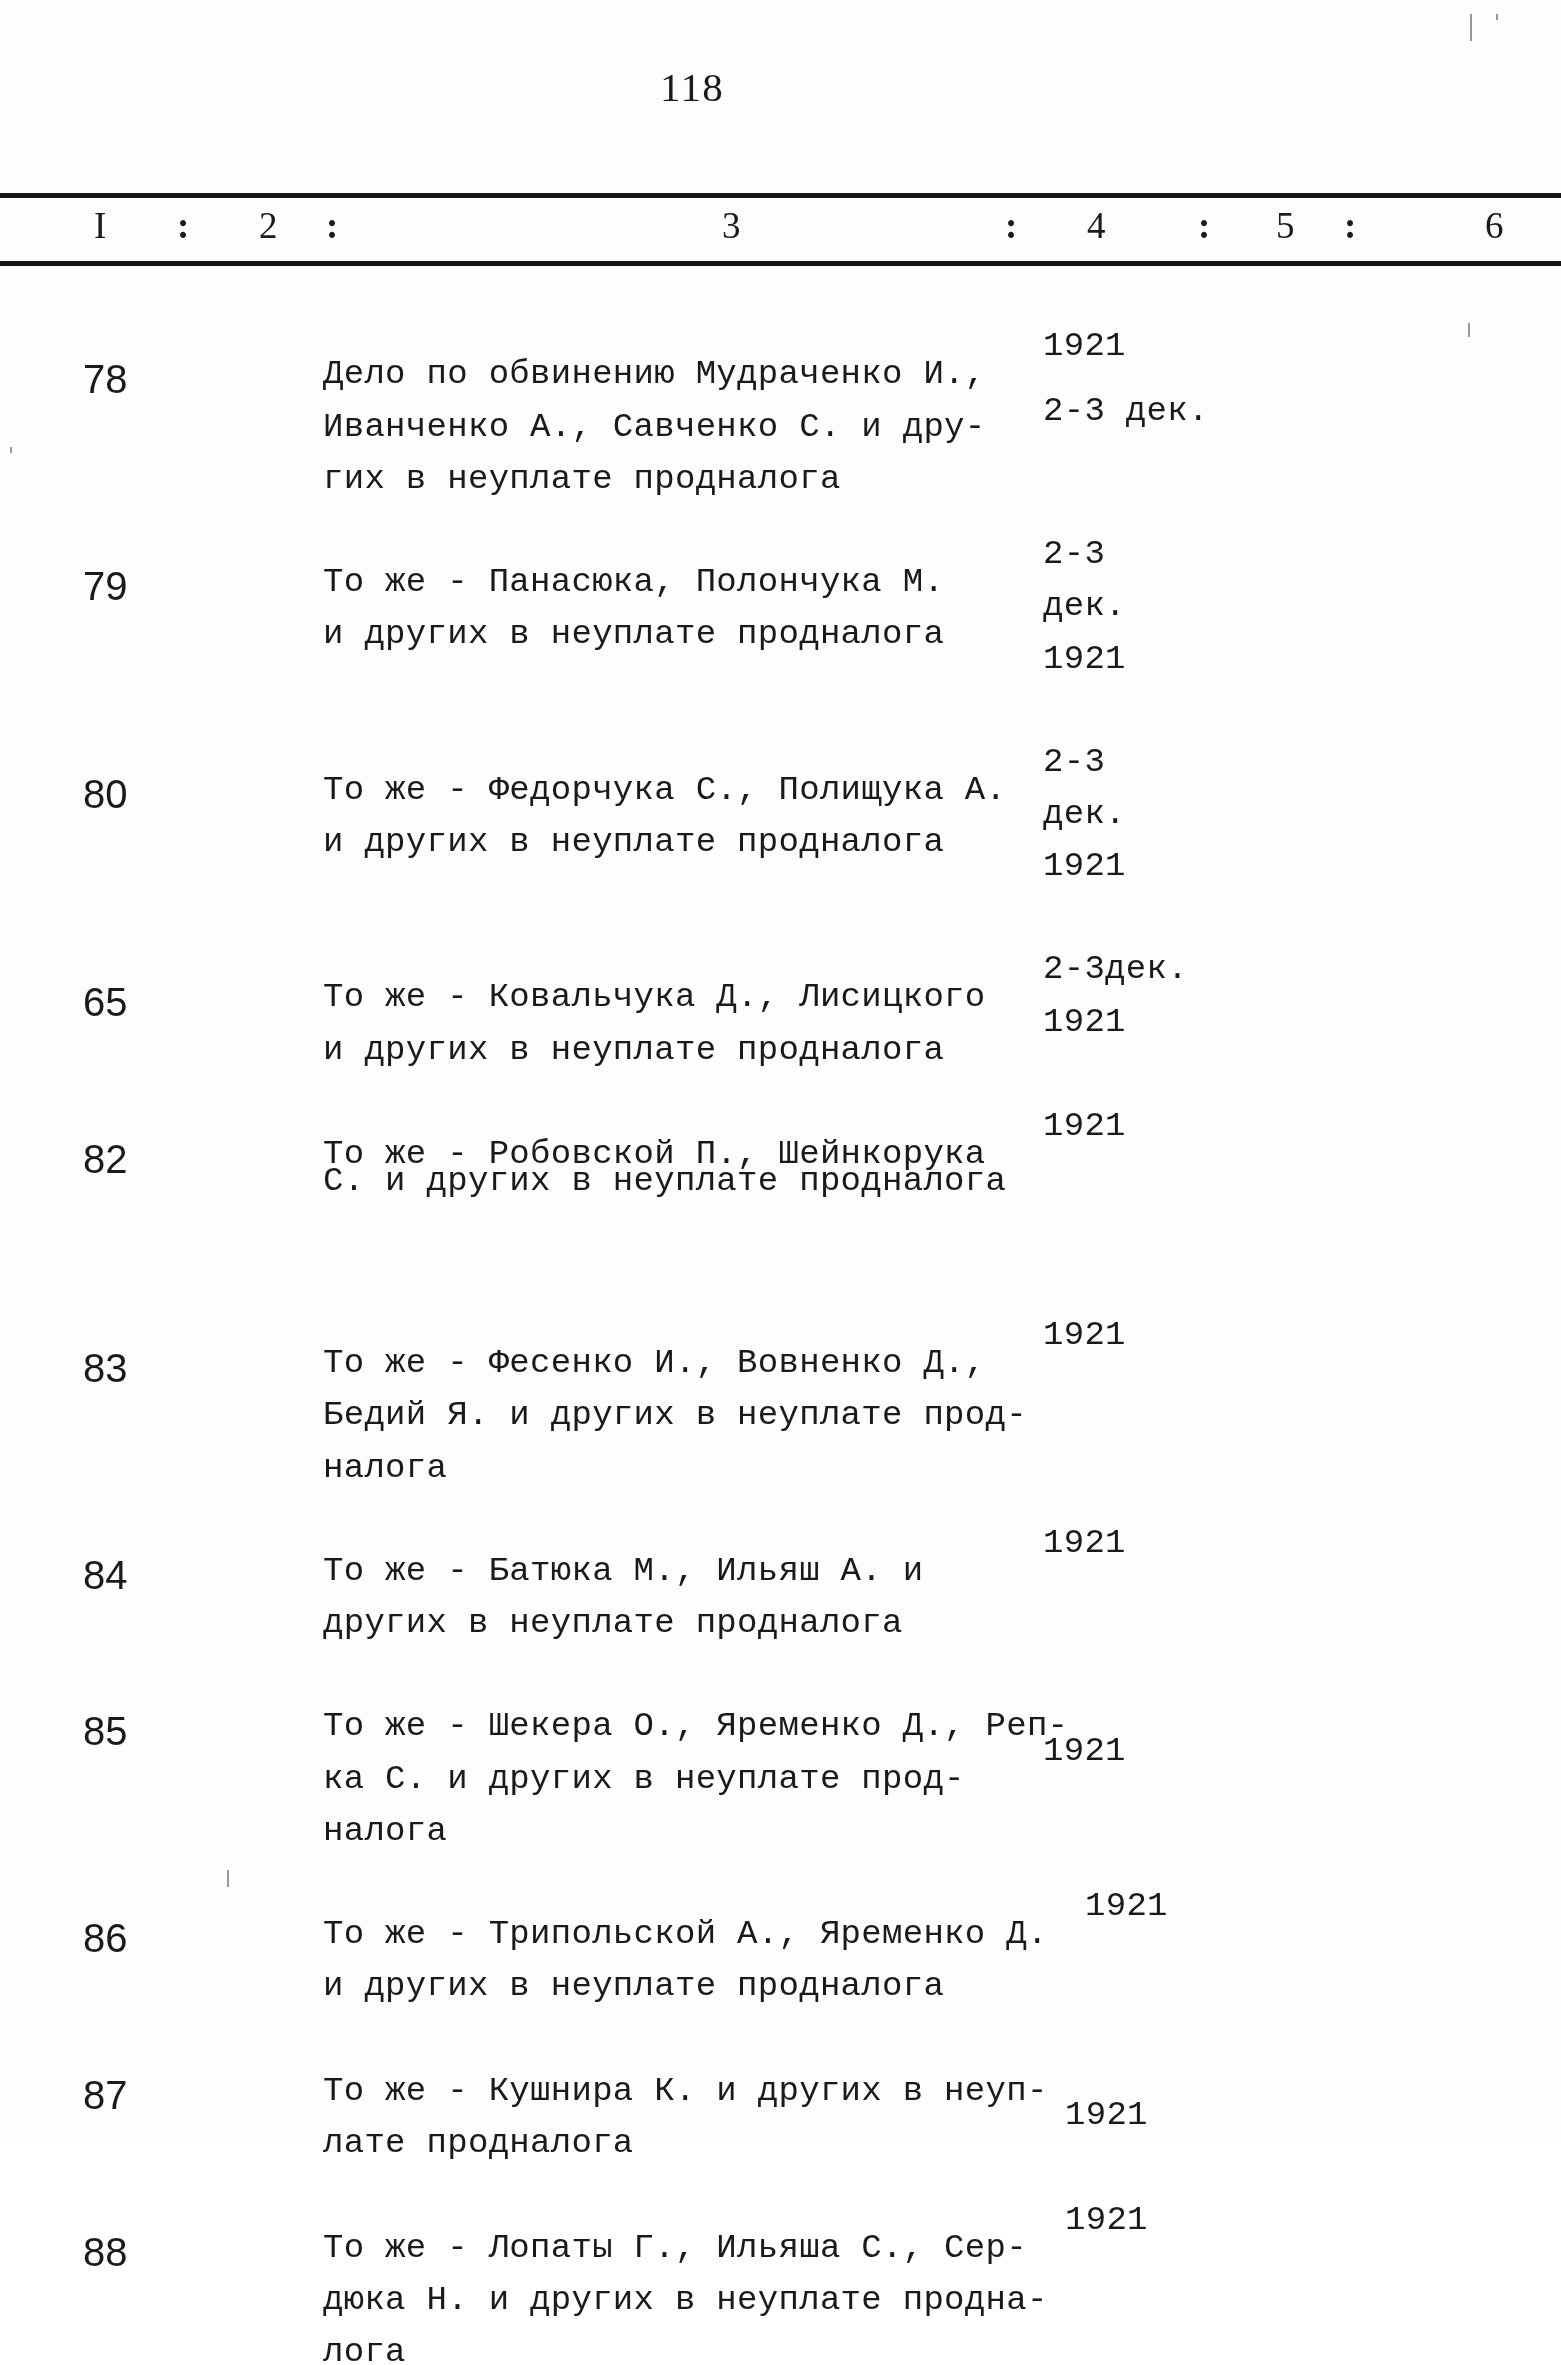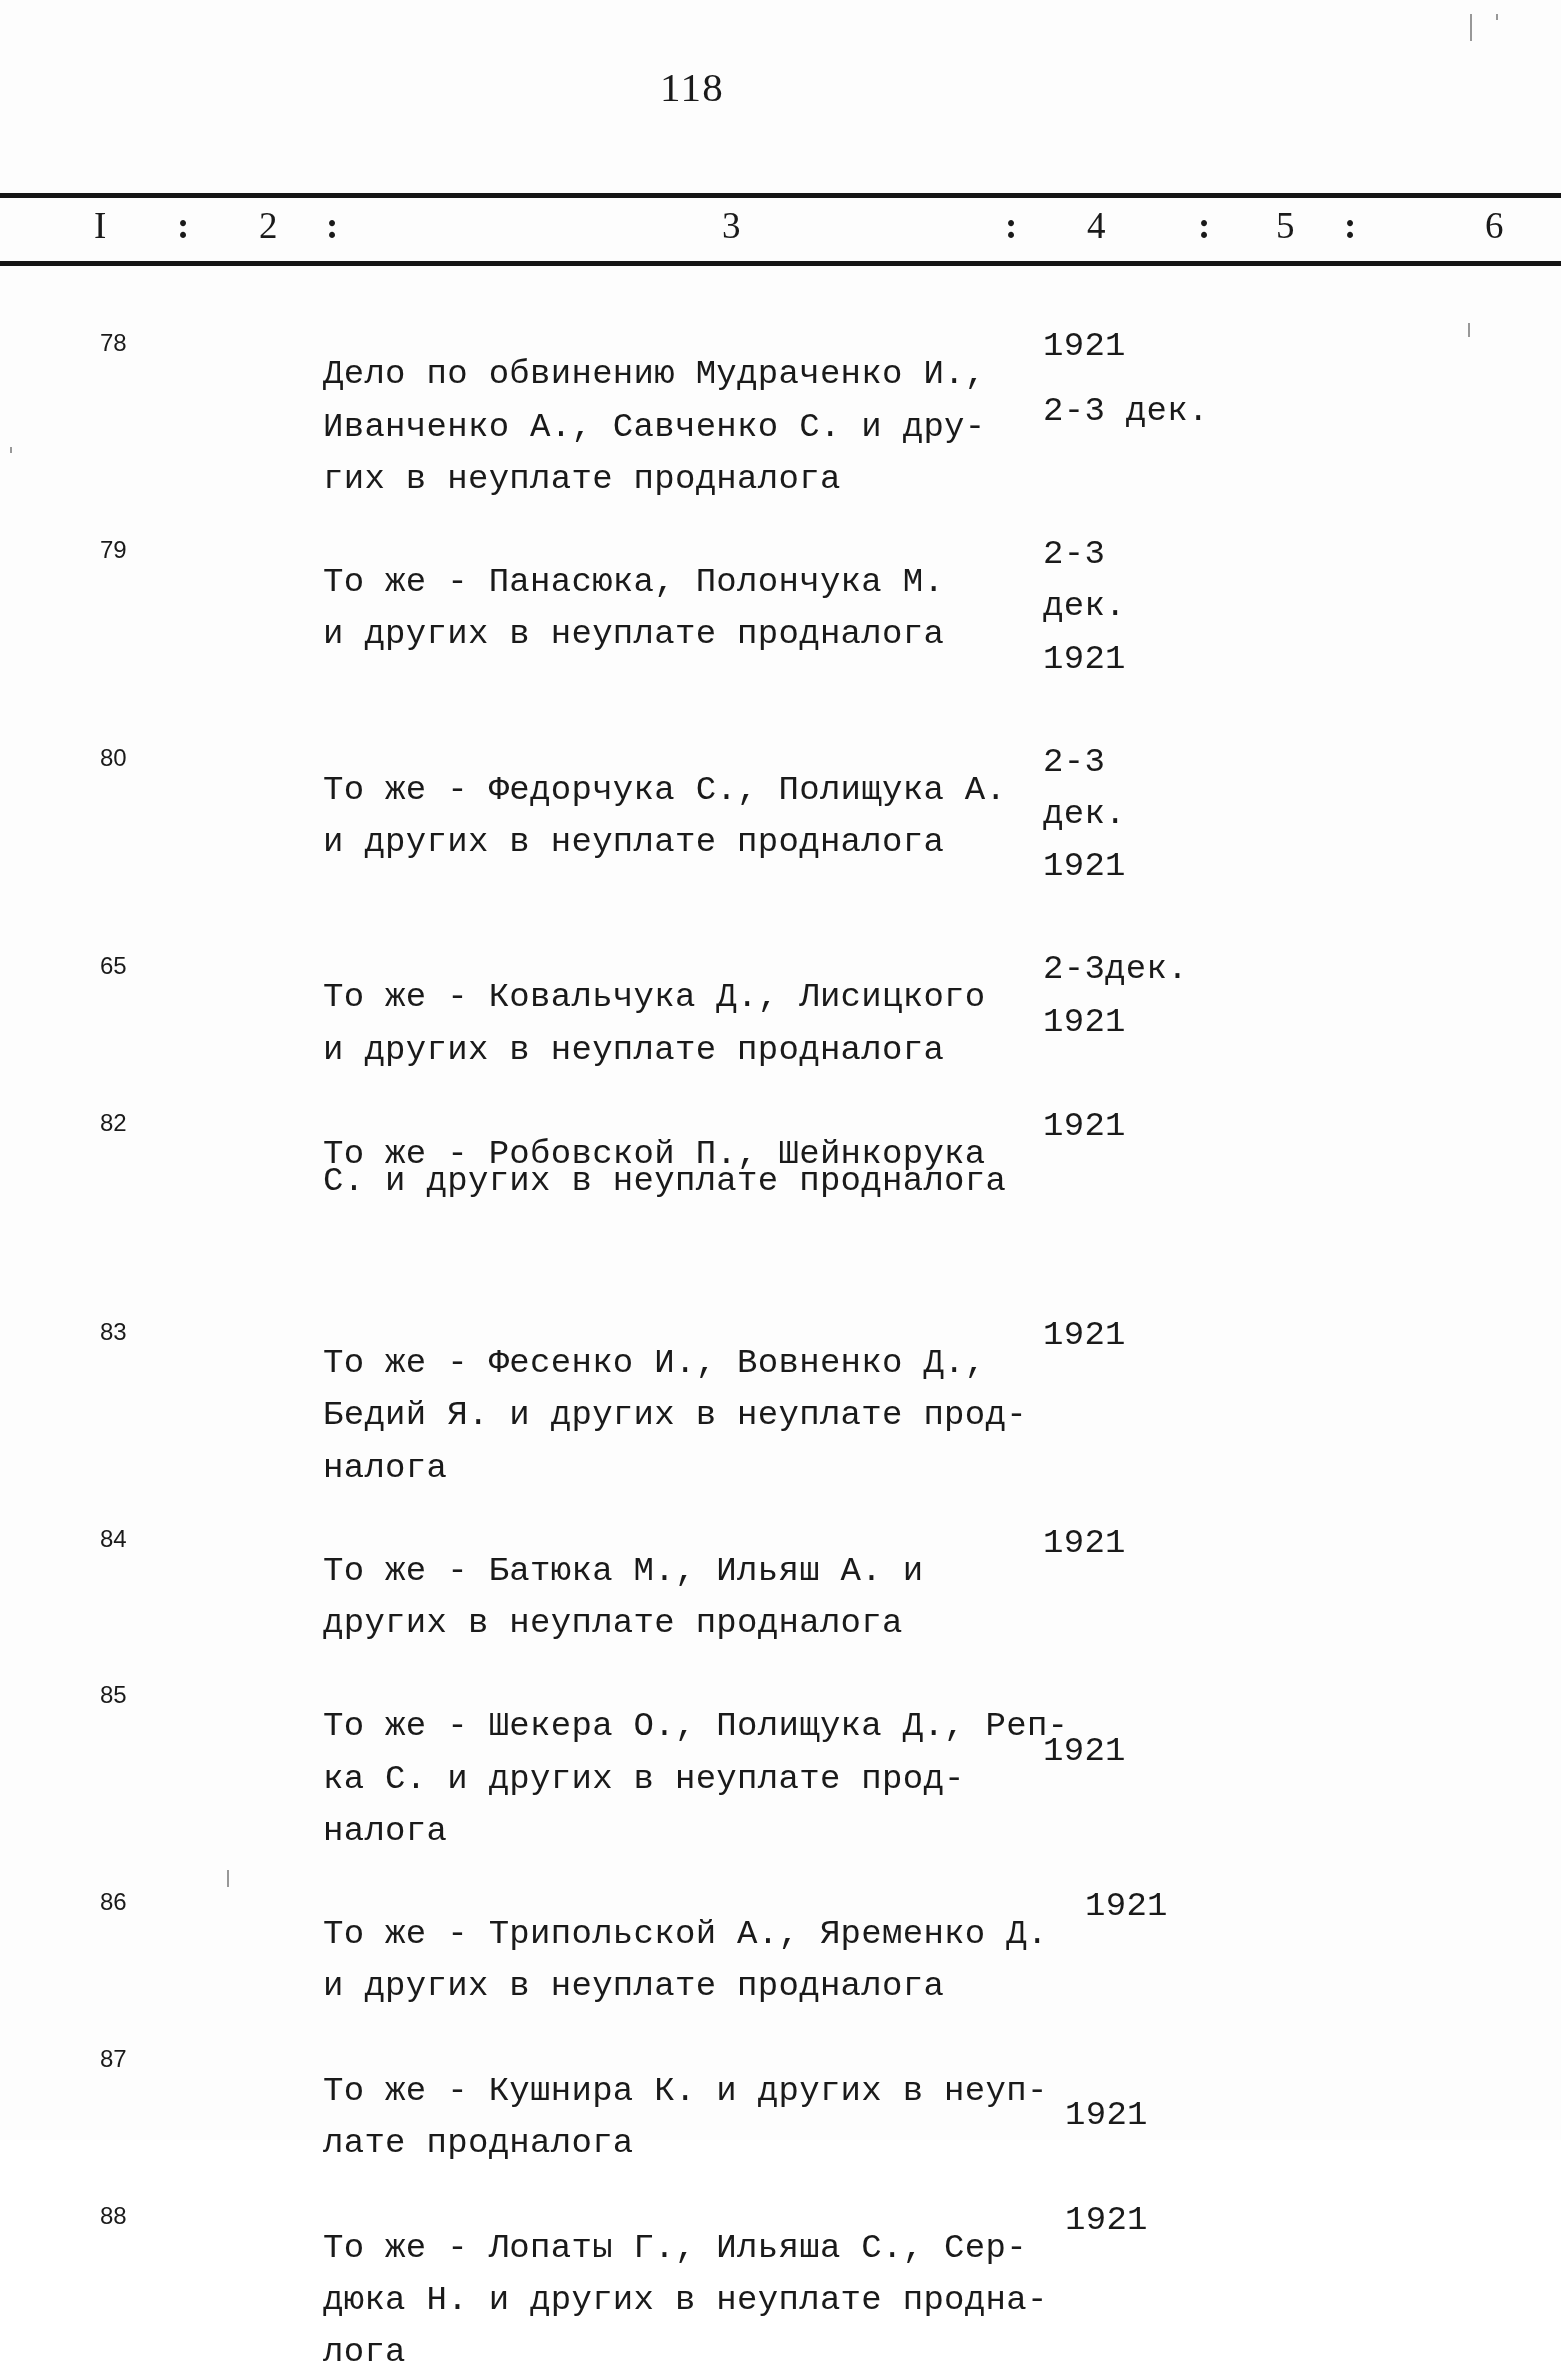"78" .row-num { font-size: 24px -> 40px; left: 100px -> 83px; margin-top: none -> 28px }
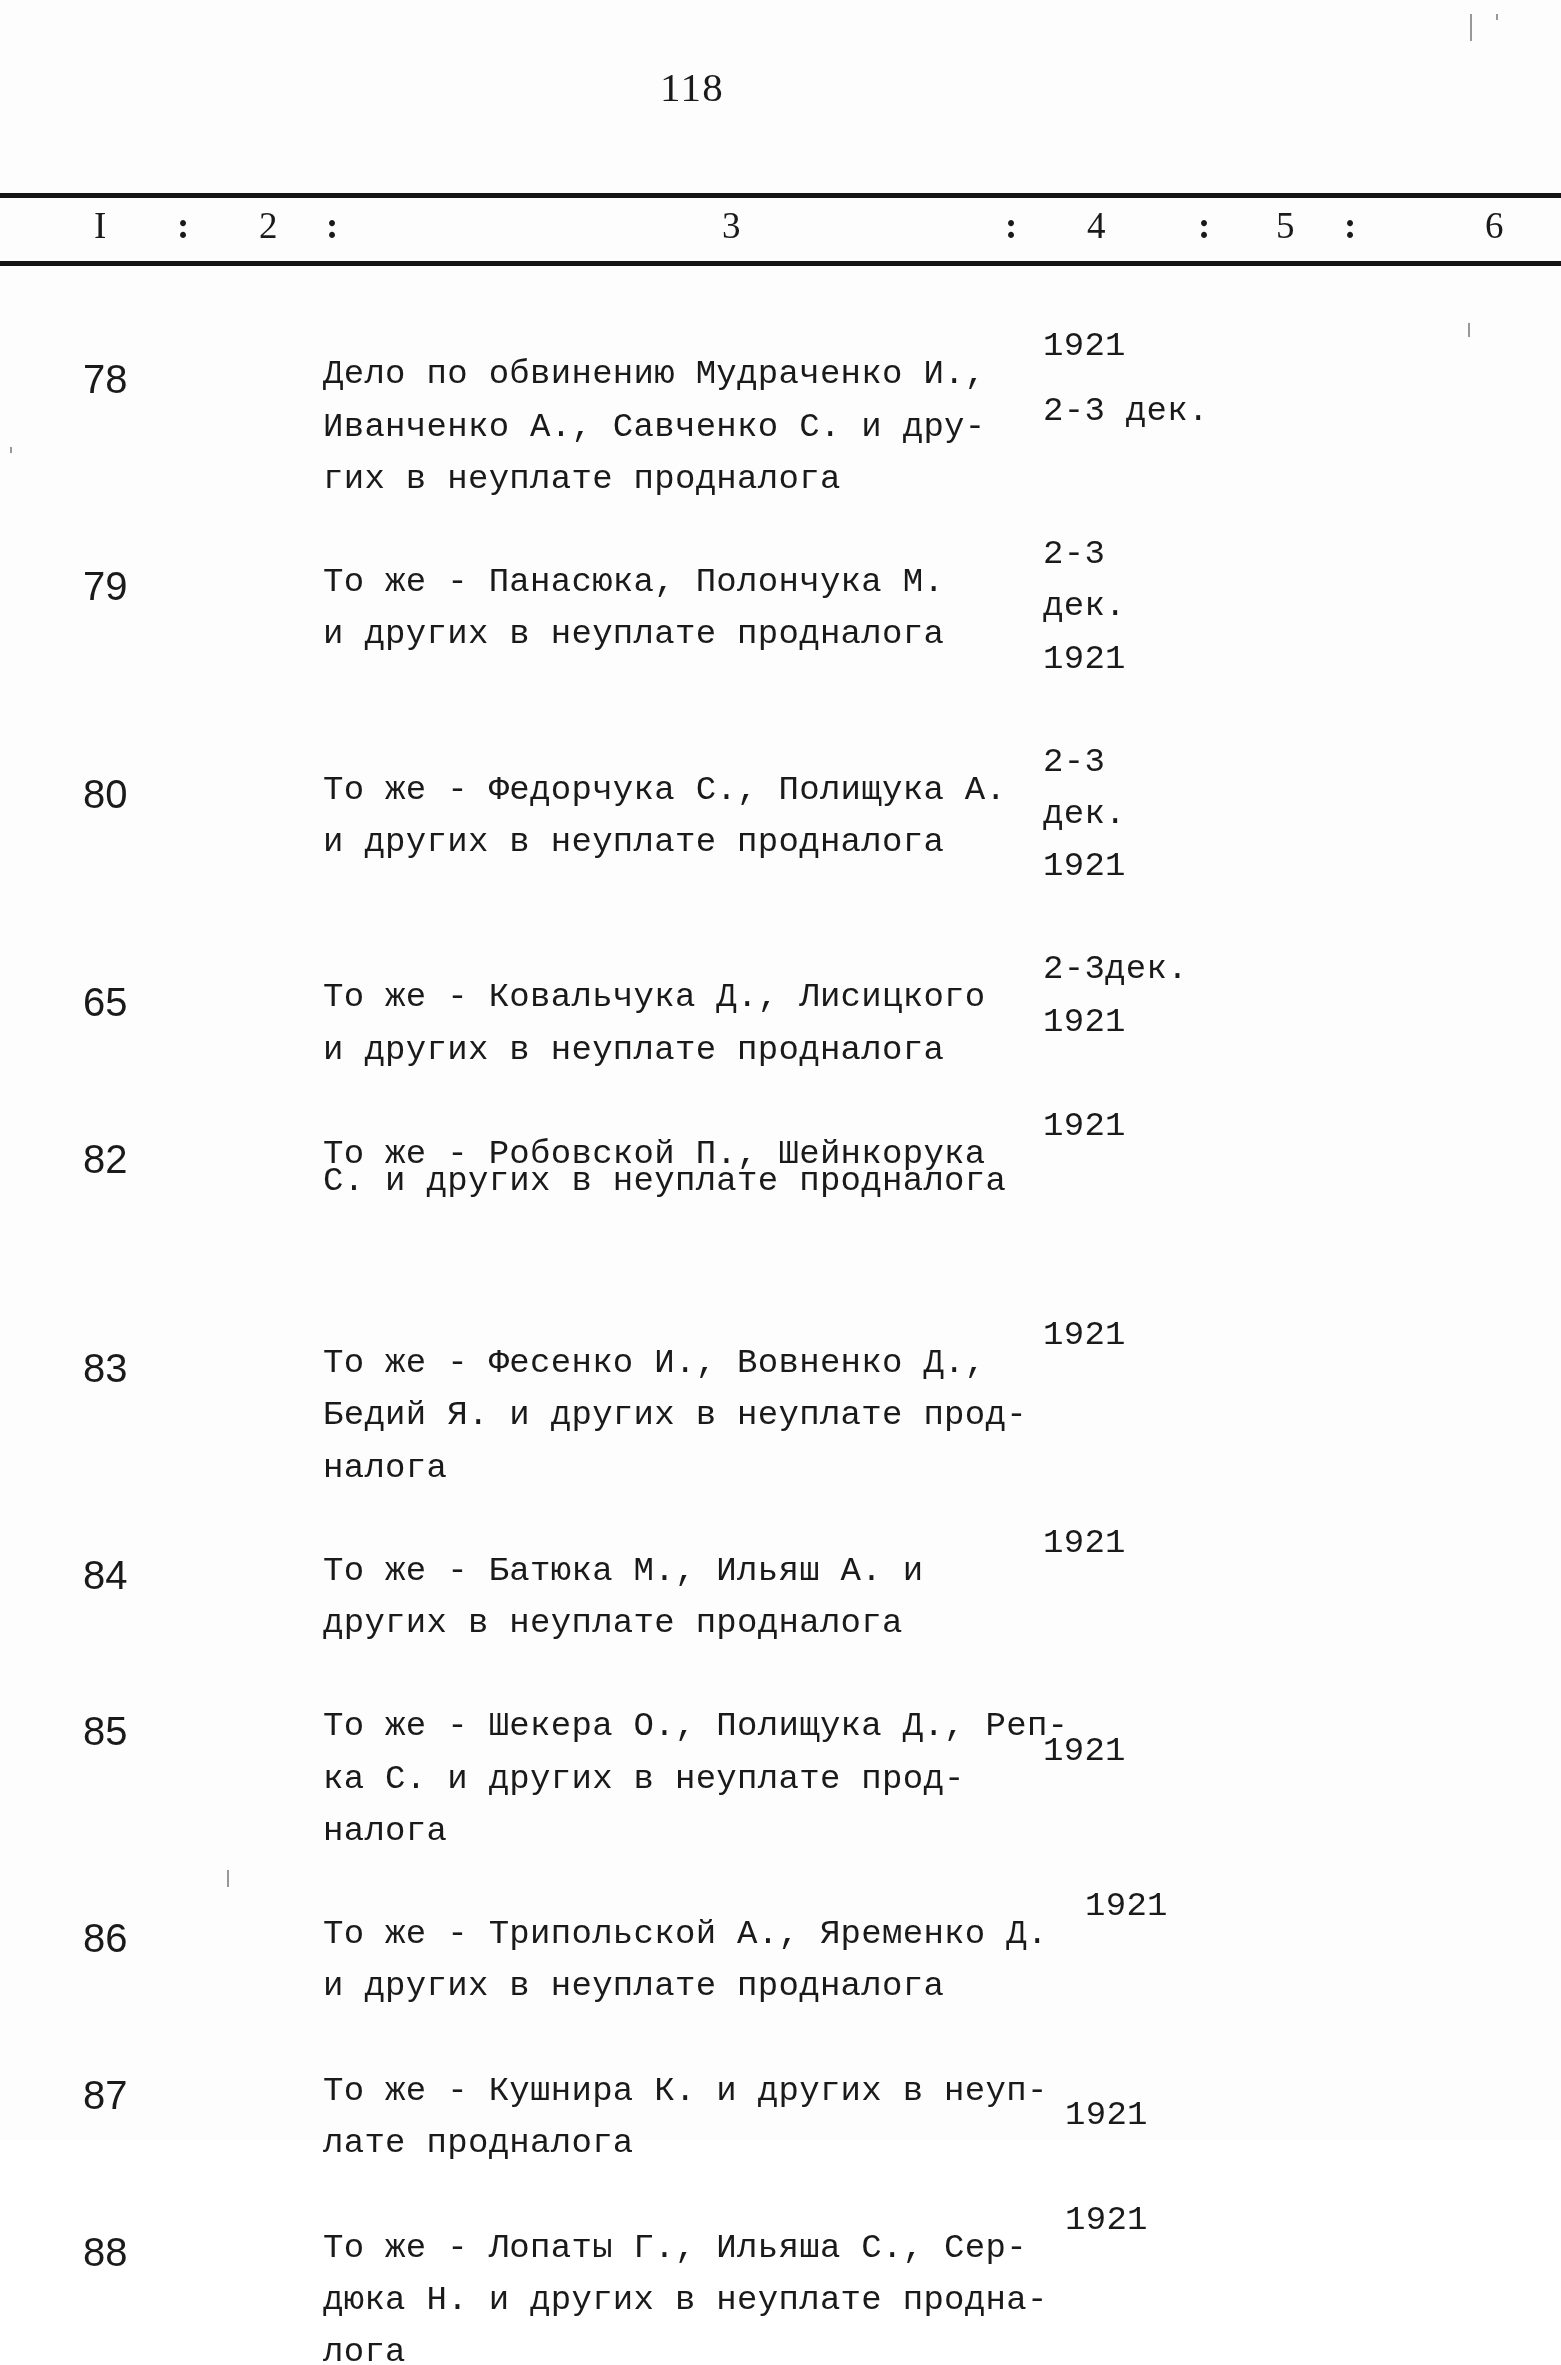"То же - Шекера О.," span.line { text: Полищука -> Яременко }
